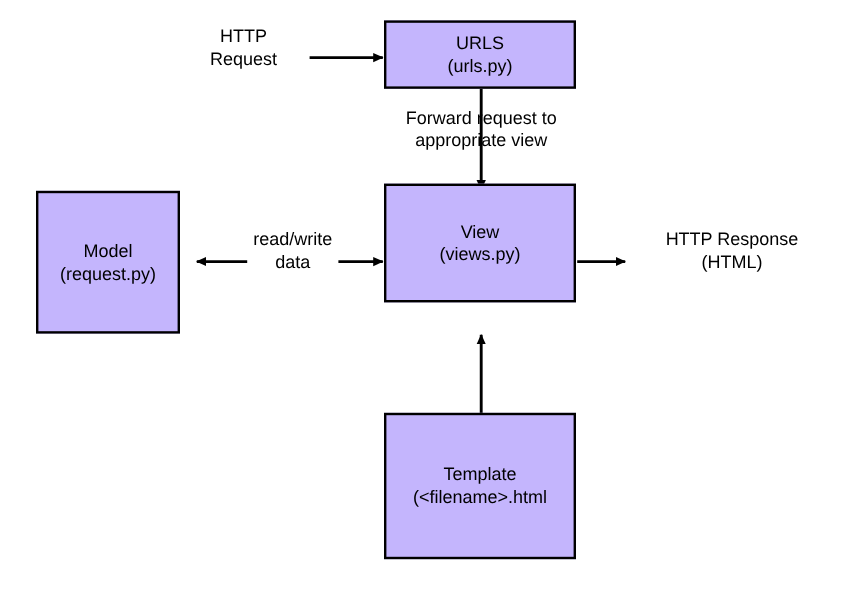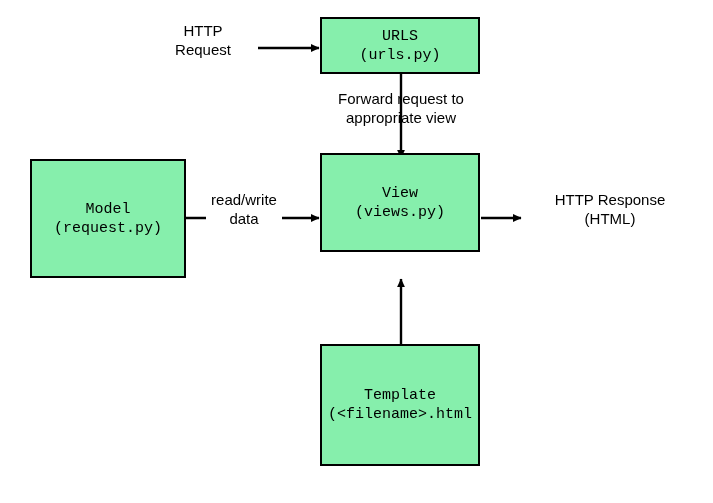"URLS" .node { background: #86efac -> #c4b5fd; font-family: Liberation Mono, monospace -> none }
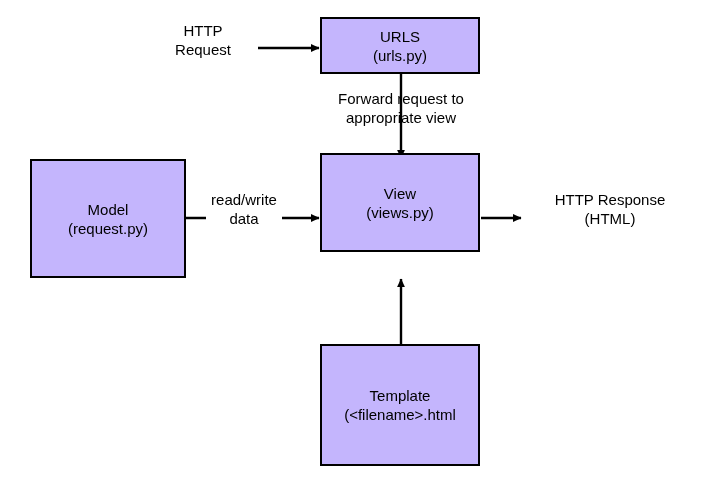"Model" .node-model { width: 156px -> 120px }
